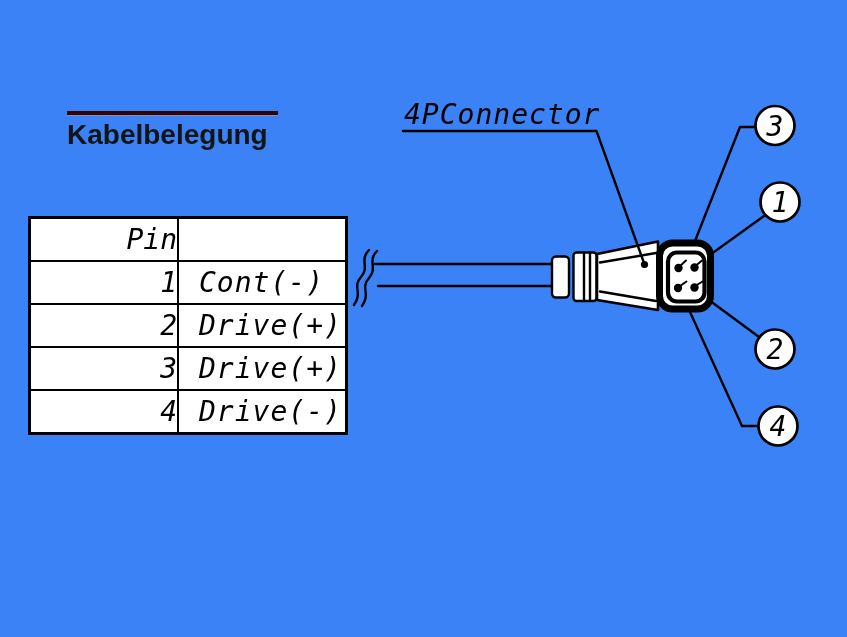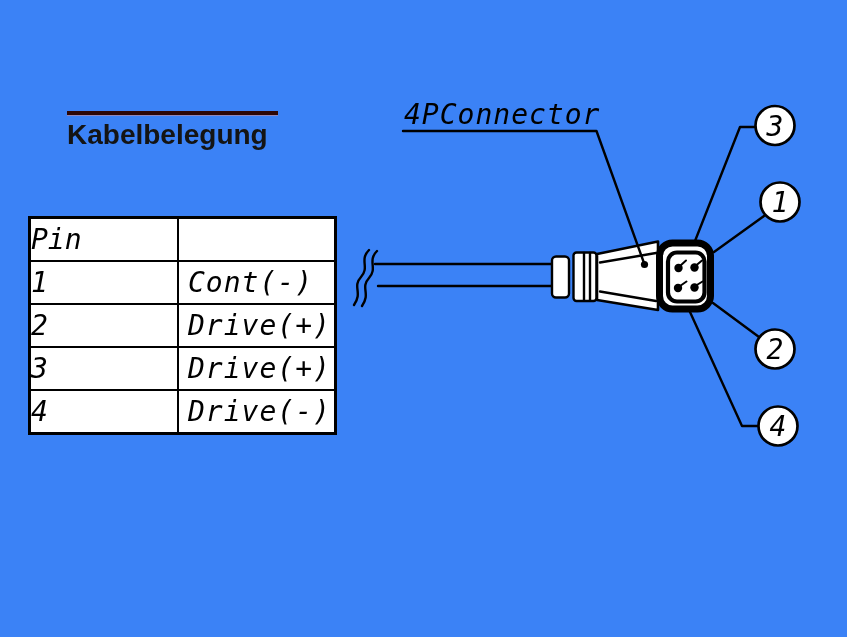"Pin" table.pin-table .c1 { text-align: left -> right }
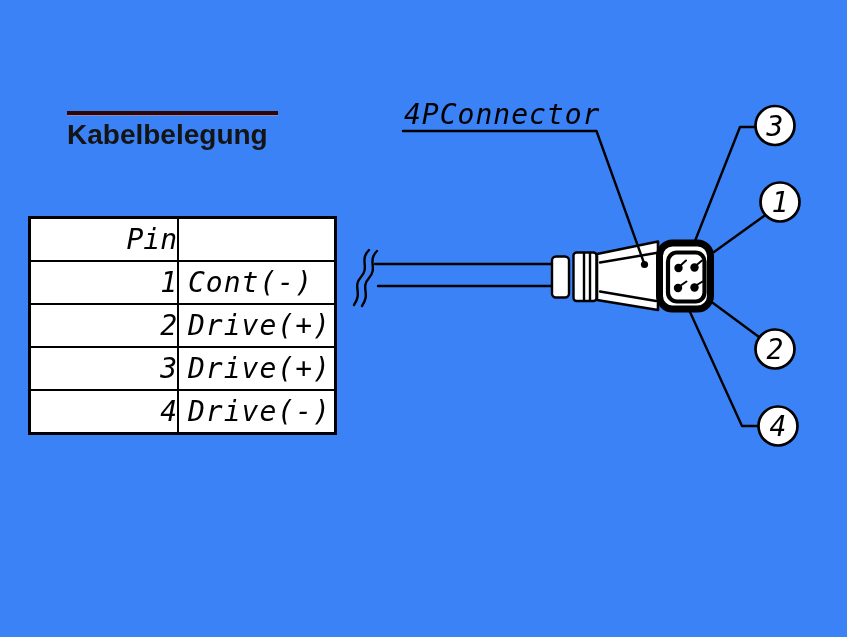"Cont(-)" table.pin-table .c2 { padding-left: 9px -> 20px }
